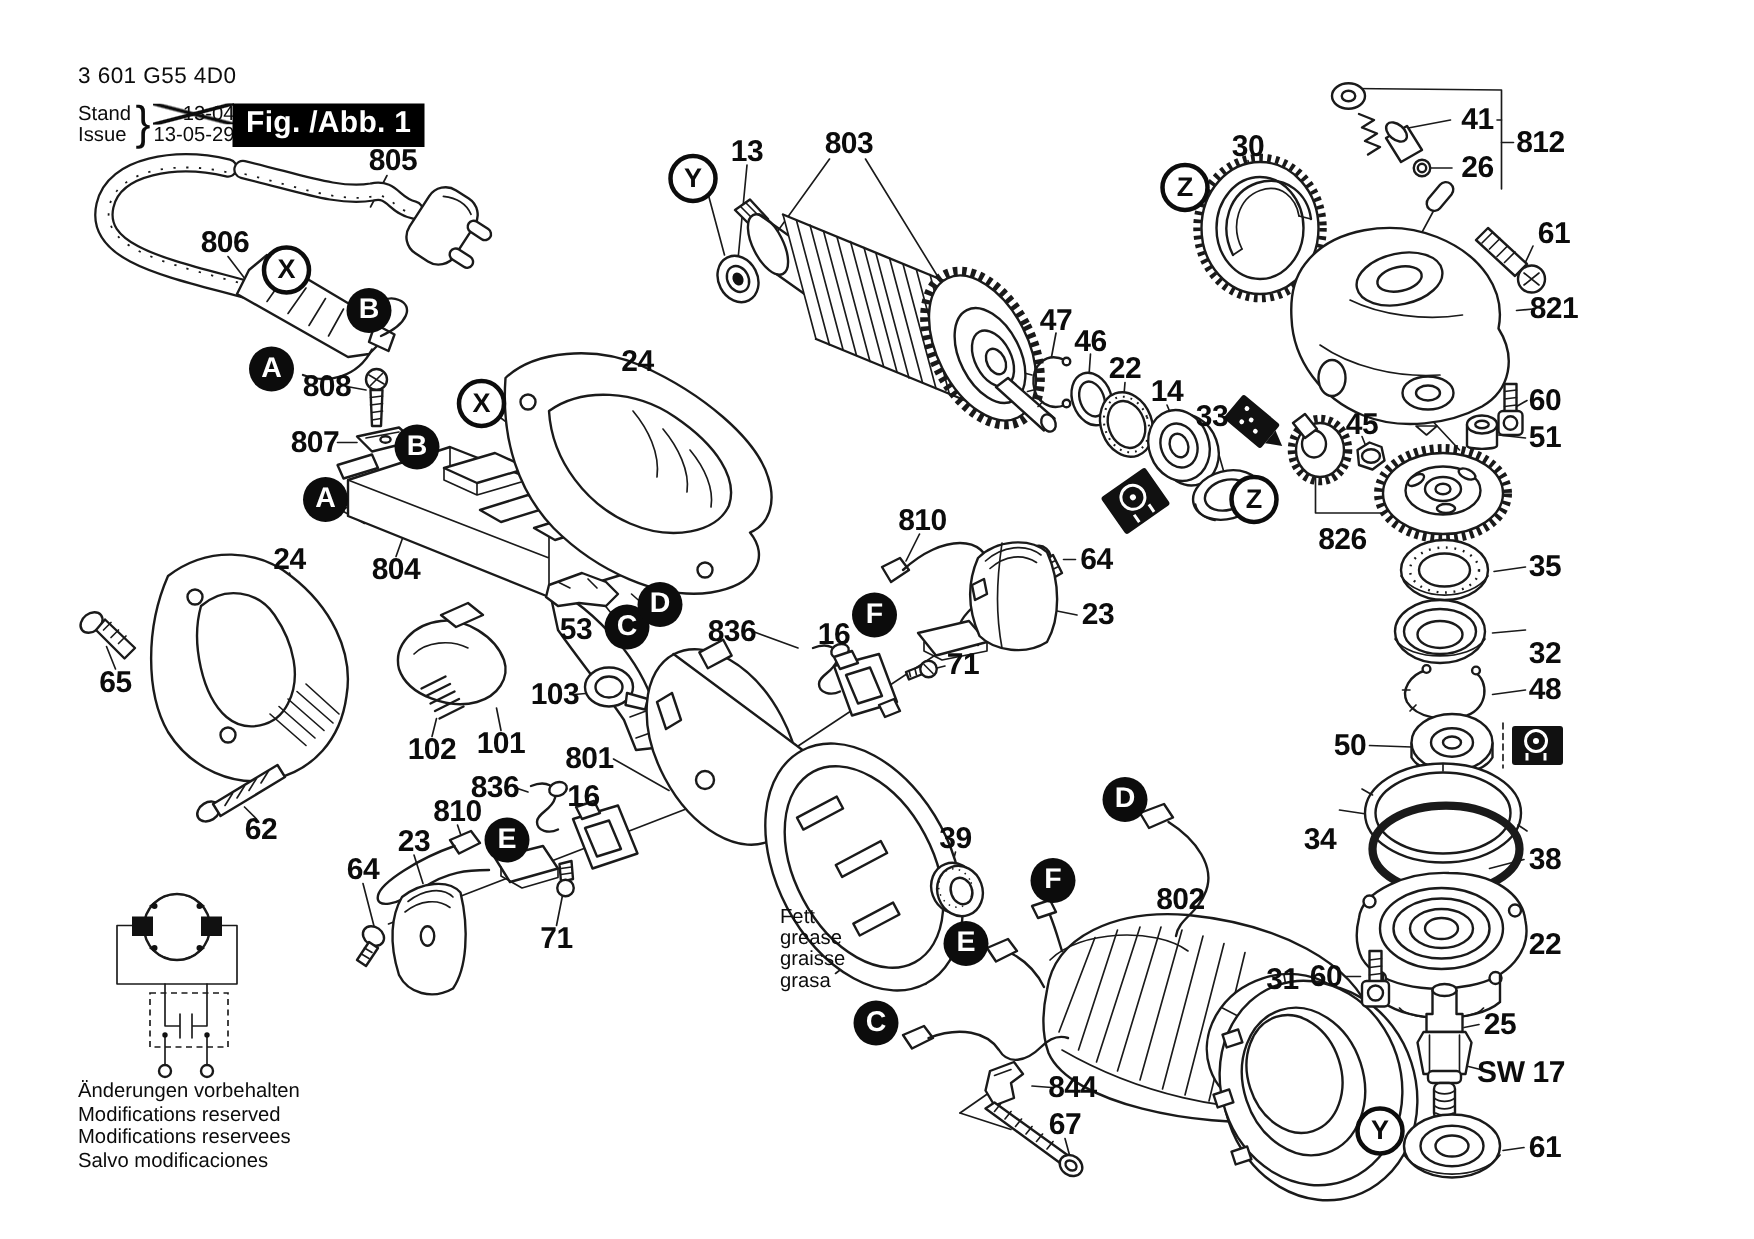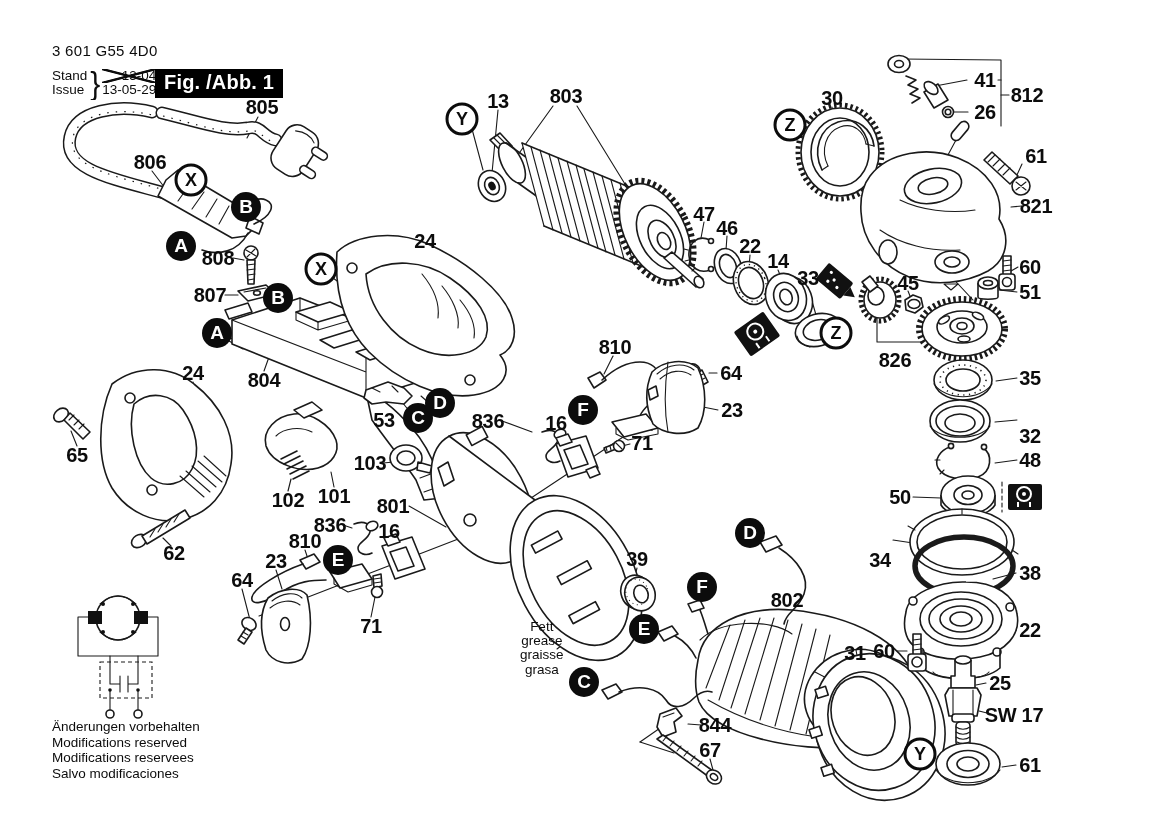"Fett" #grease-note { text-align: center -> none; top: 620px -> 604px }
